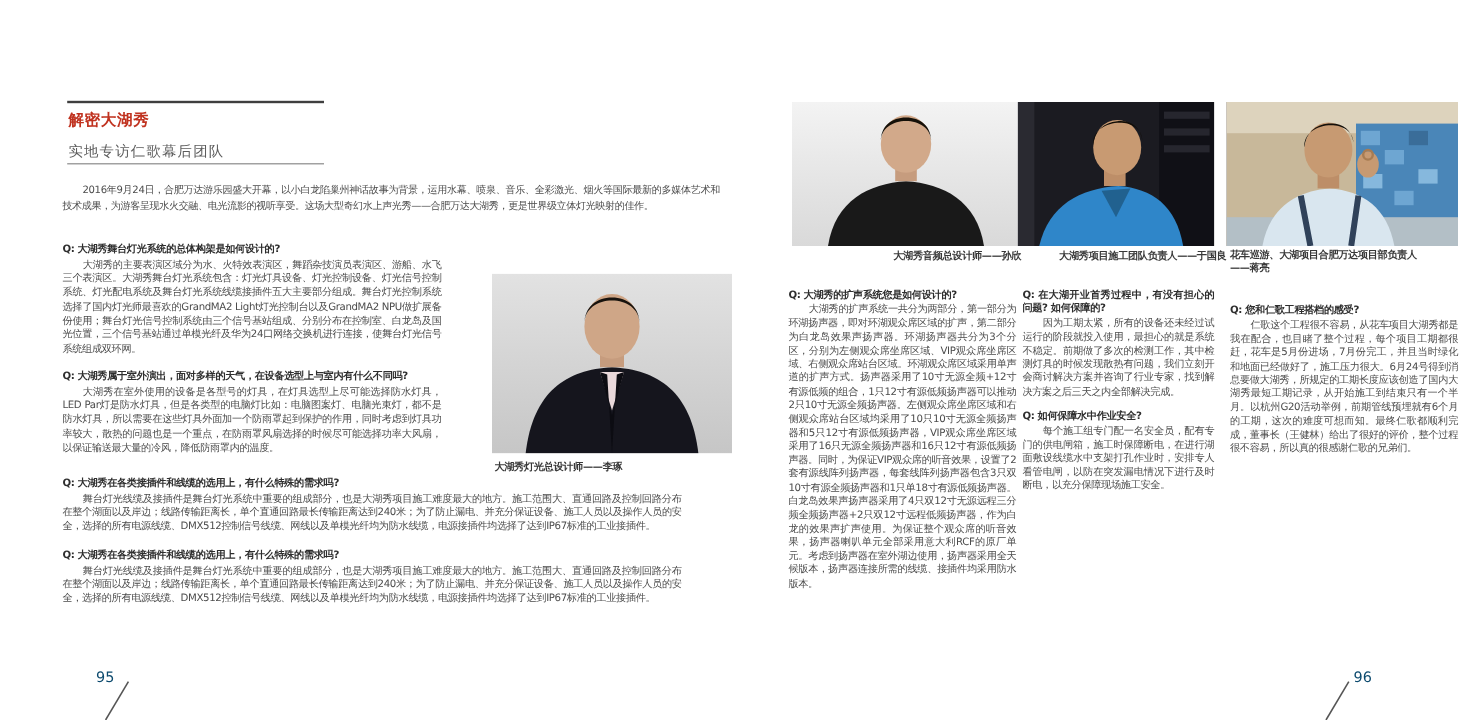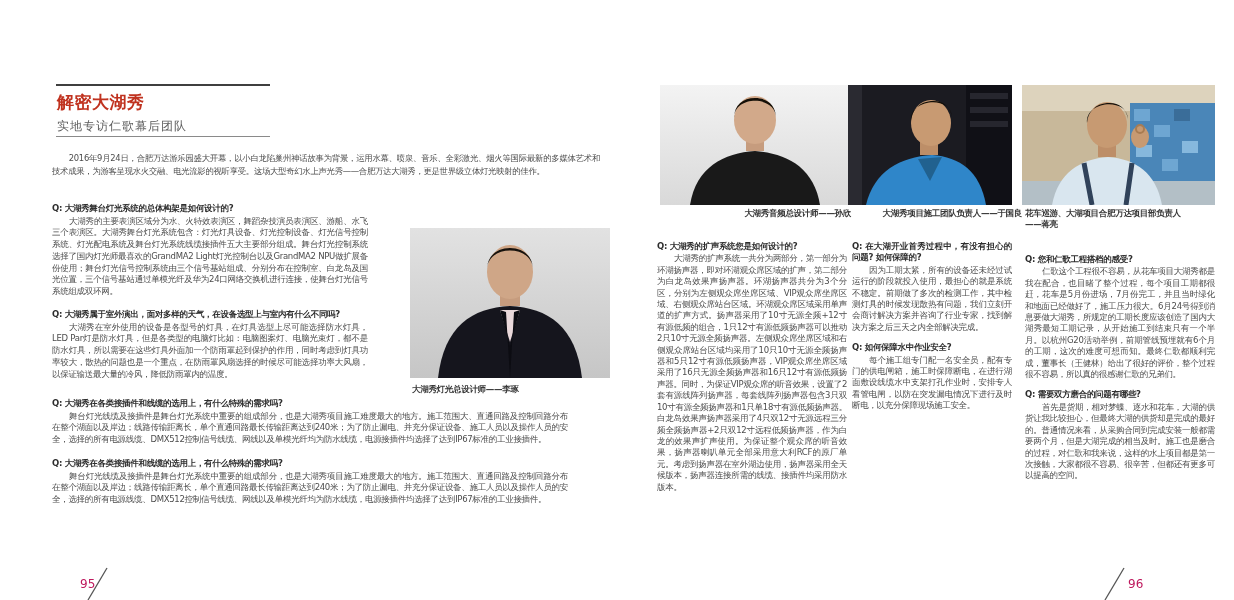"解密大湖秀" .mag-title { font-size: 17px -> 13px }
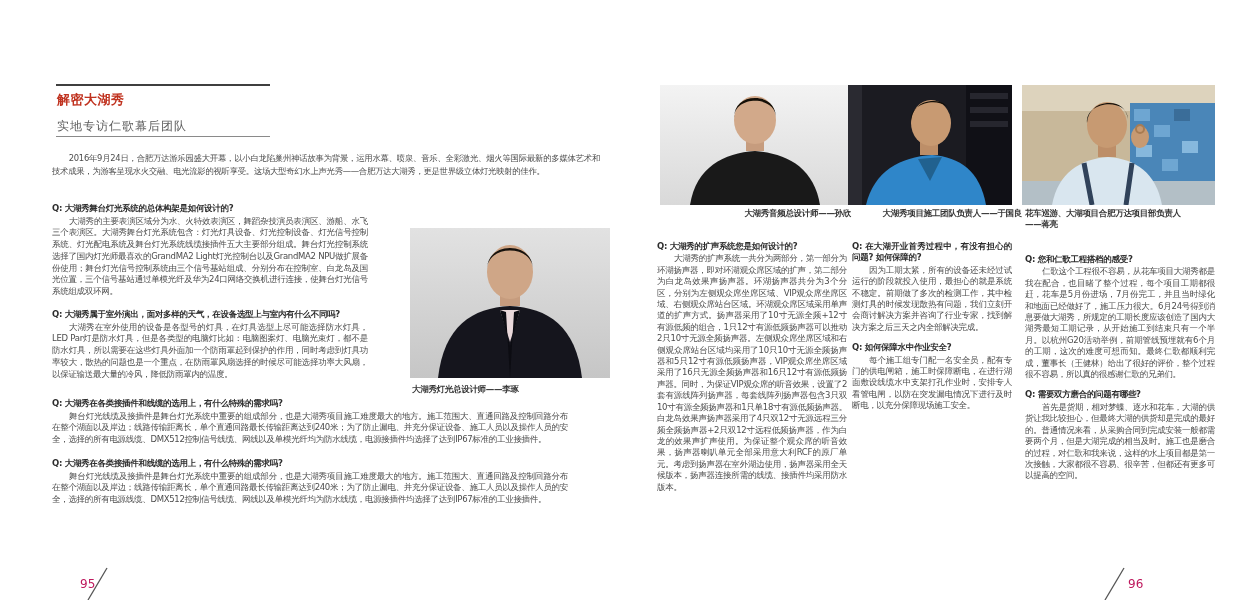"Q: 需要双方磨合的问题有哪些?" div.qa-block { html: <div> <p>Q: 需要双方磨合的问题有哪些?</p> <p>首先是货期，相对梦蝶、逐水和花车，大湖的供货让我比较担心，但最终大湖的供货却是完成的最好的。普通情况来看，从采购合同到完成安装一般都需要两个月，但是大湖完成的相当及时。施工也是磨合的过程，对仁歌和我来说，这样的水上项目都是第一次接触，大家都很不容易、很辛苦，但都还有更多可以提高的空间。</p> </div> -> none }
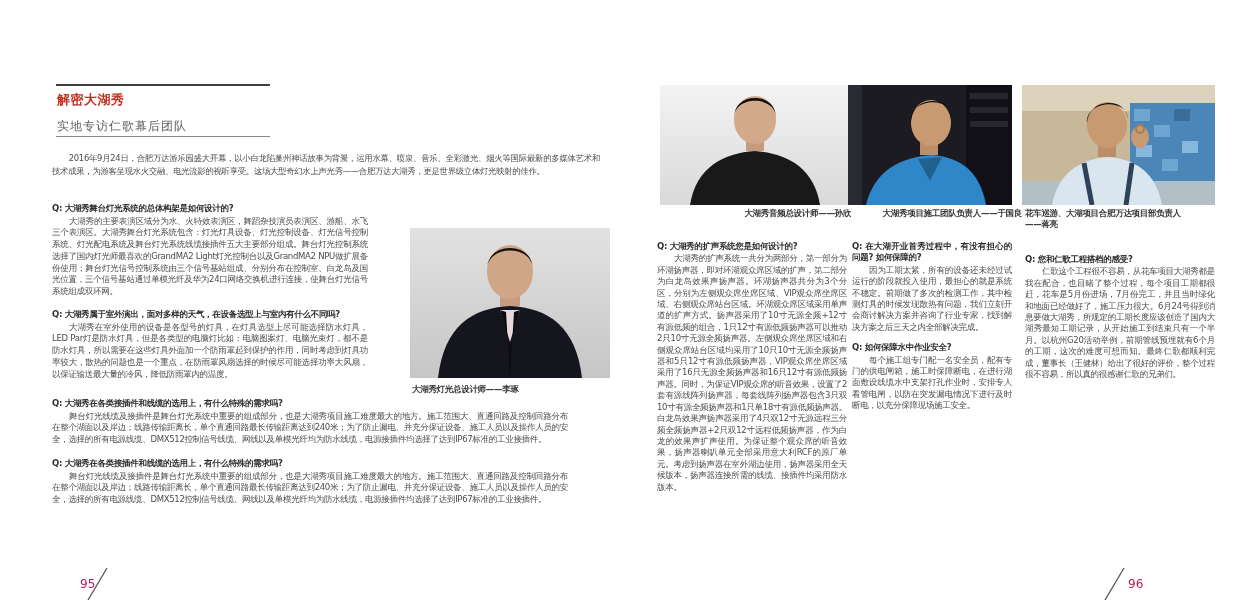"95" .pagenum { color: #be185d -> #0c4a6e; margin-top: 20px -> none }
